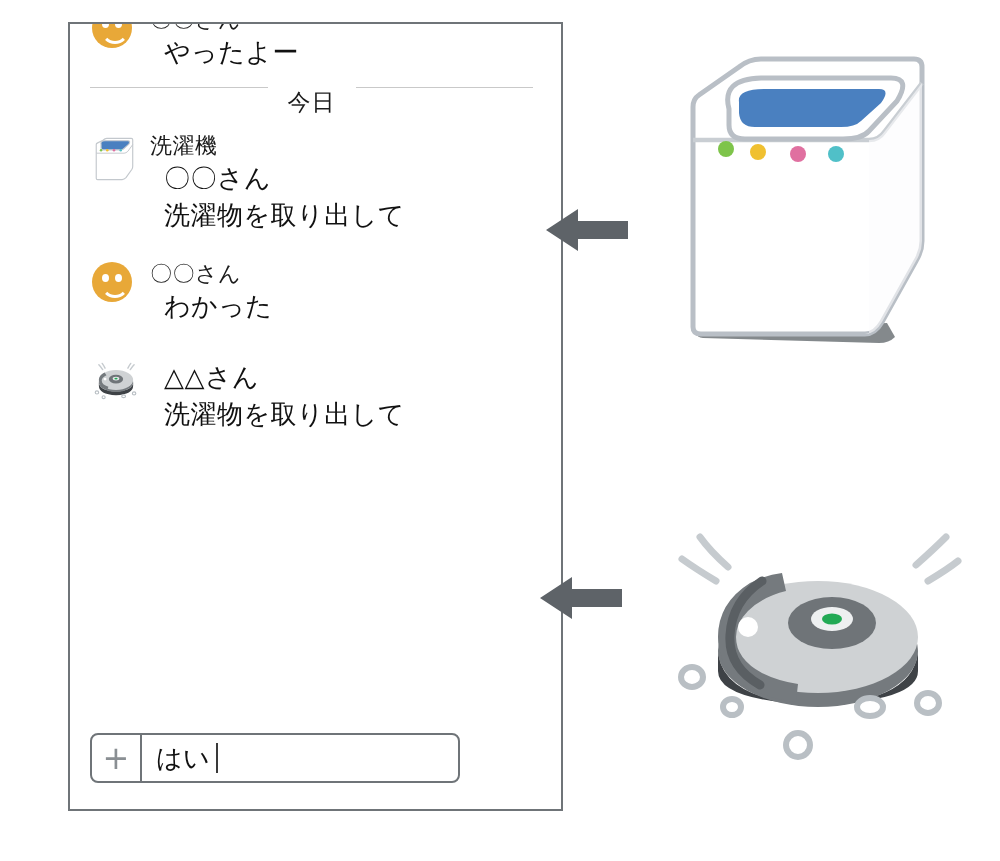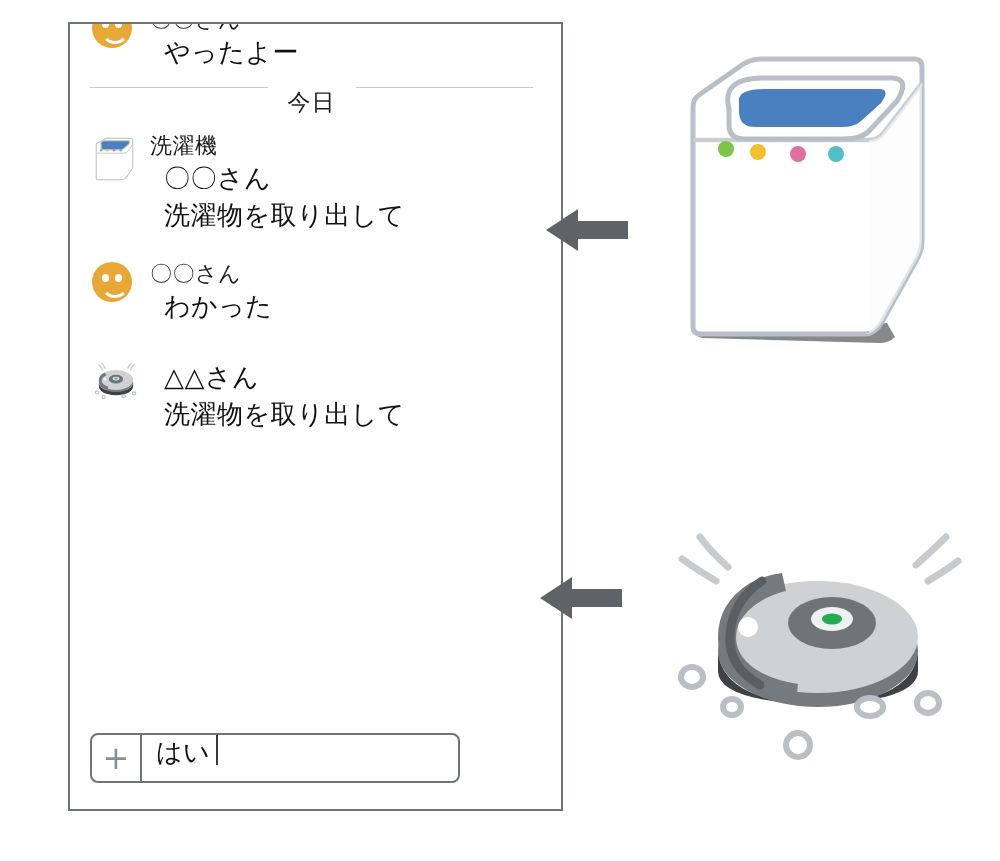"はい" #input-text-wrap { align-items: none -> center }
